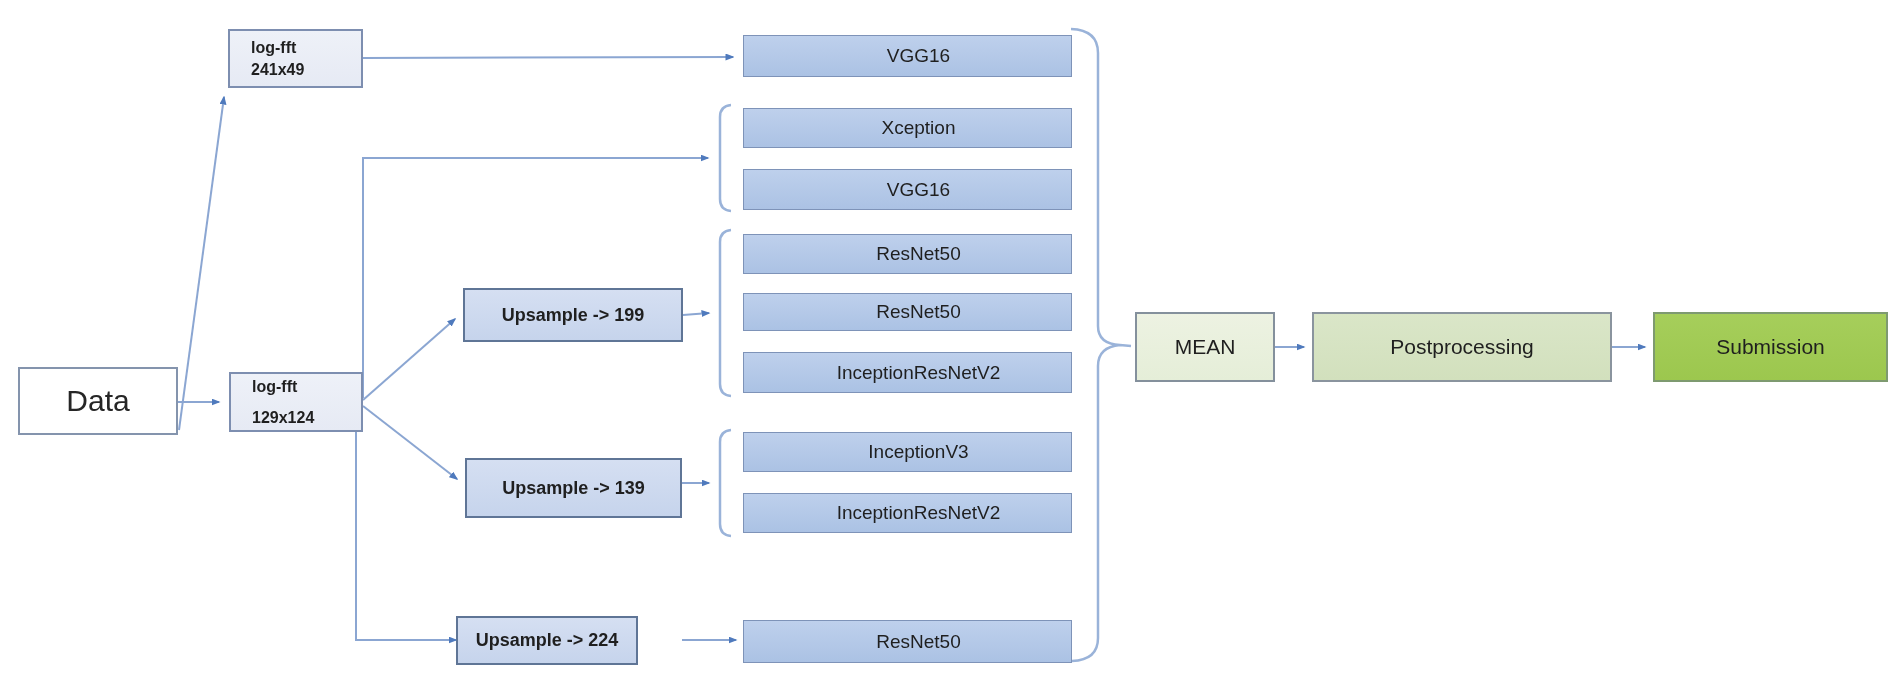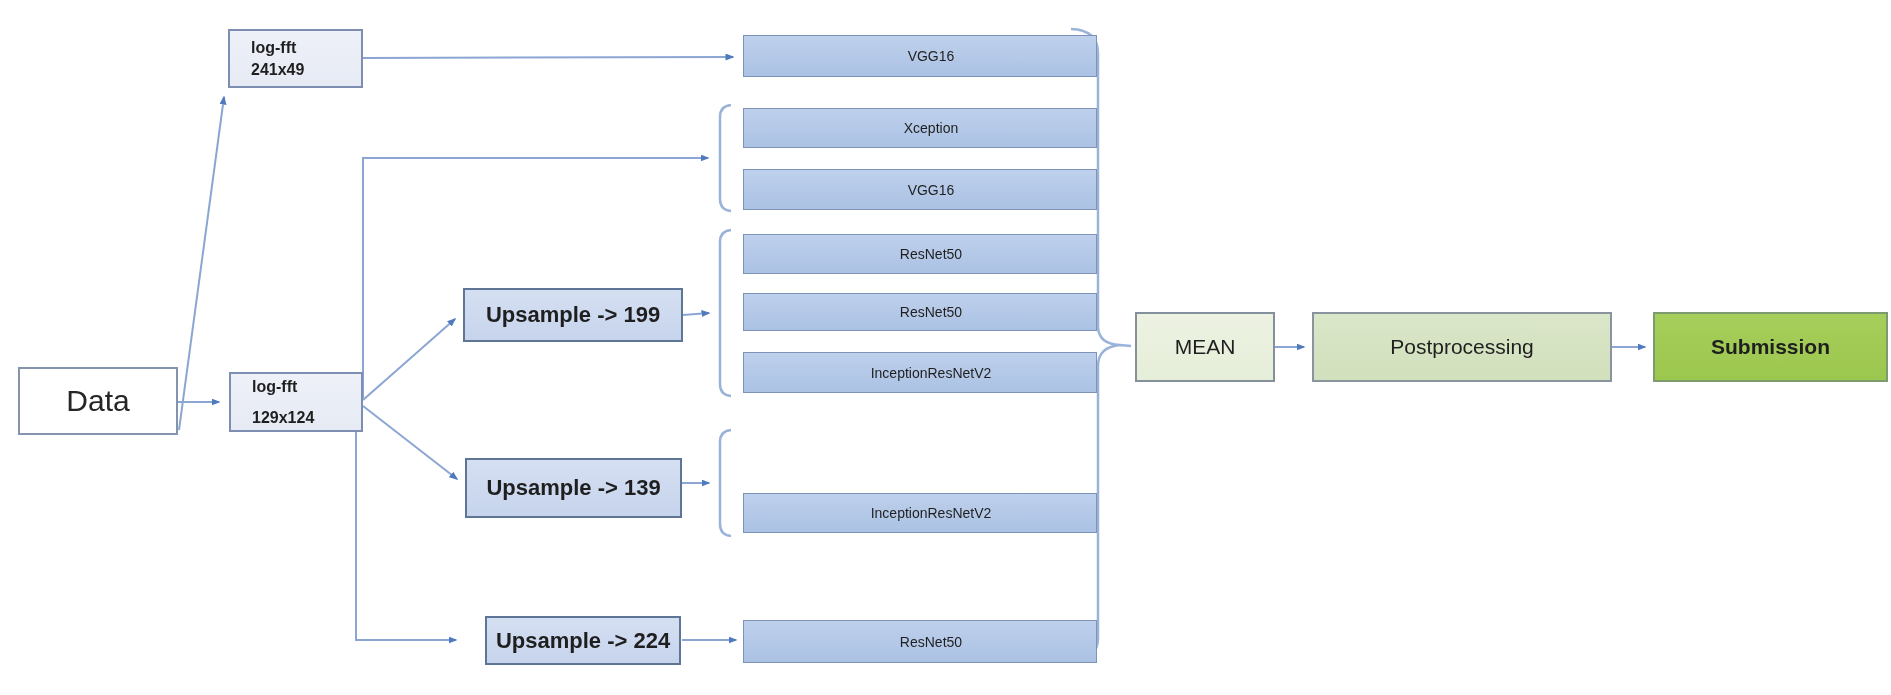"VGG16" .model-box { font-size: 14px -> 19px; width: 354px -> 329px }
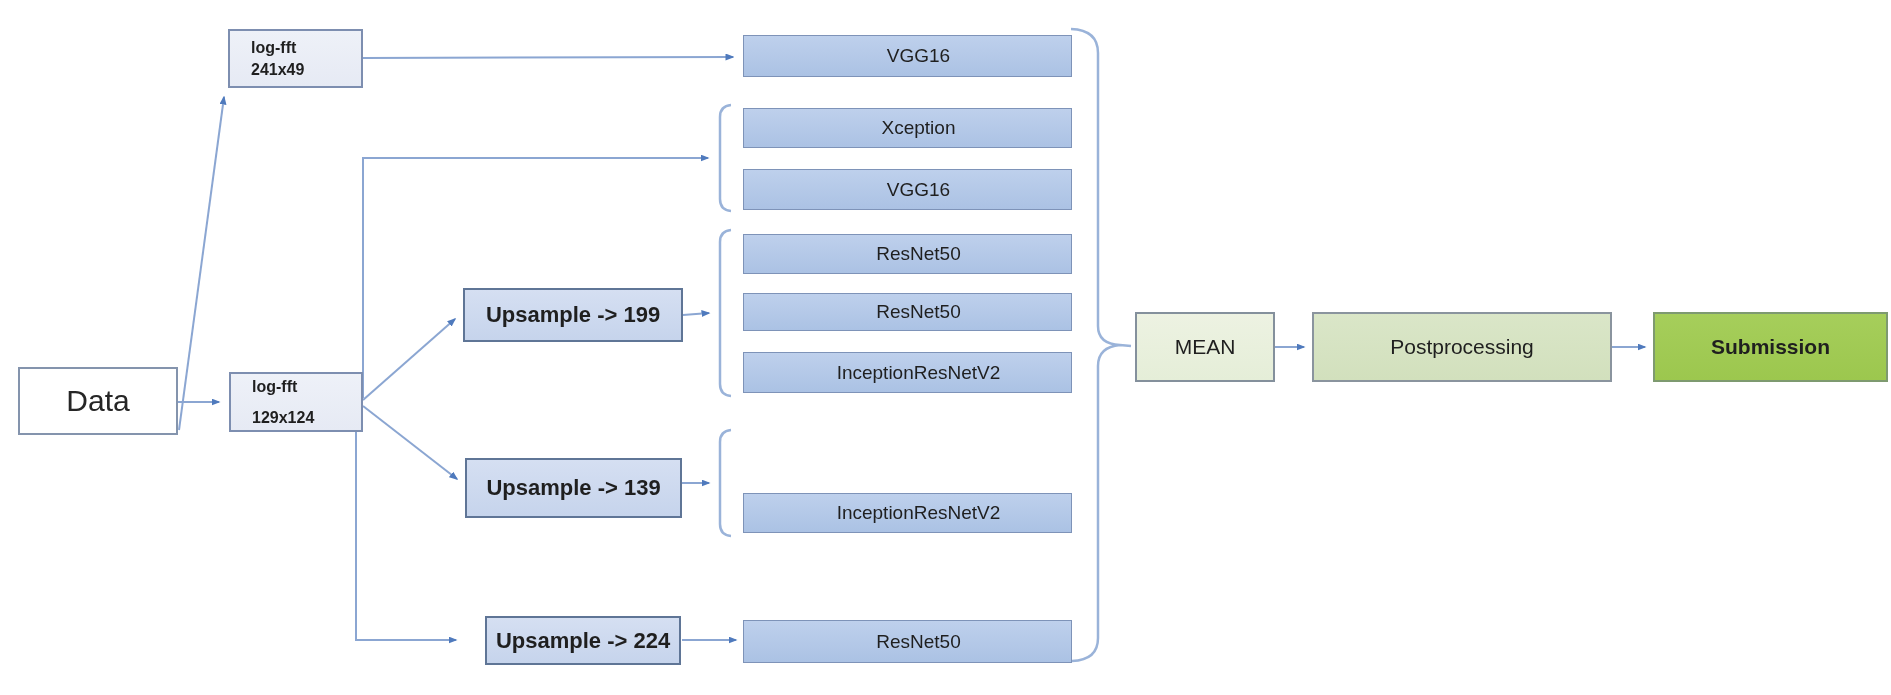"Upsample -> 199" .upsample { font-size: 22px -> 18px }
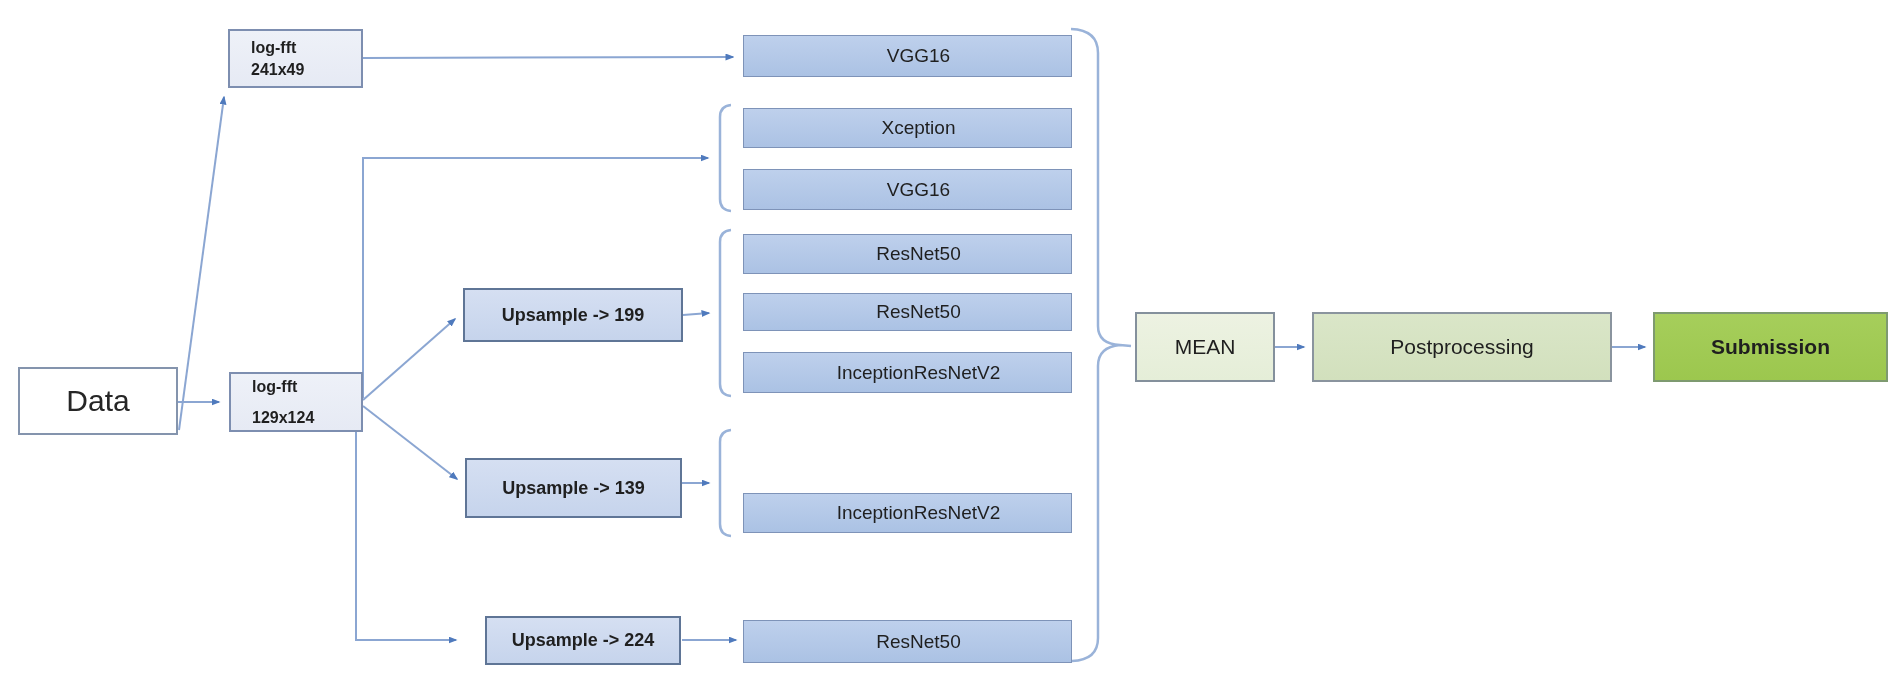"Submission" .subm-box { font-weight: bold -> none }
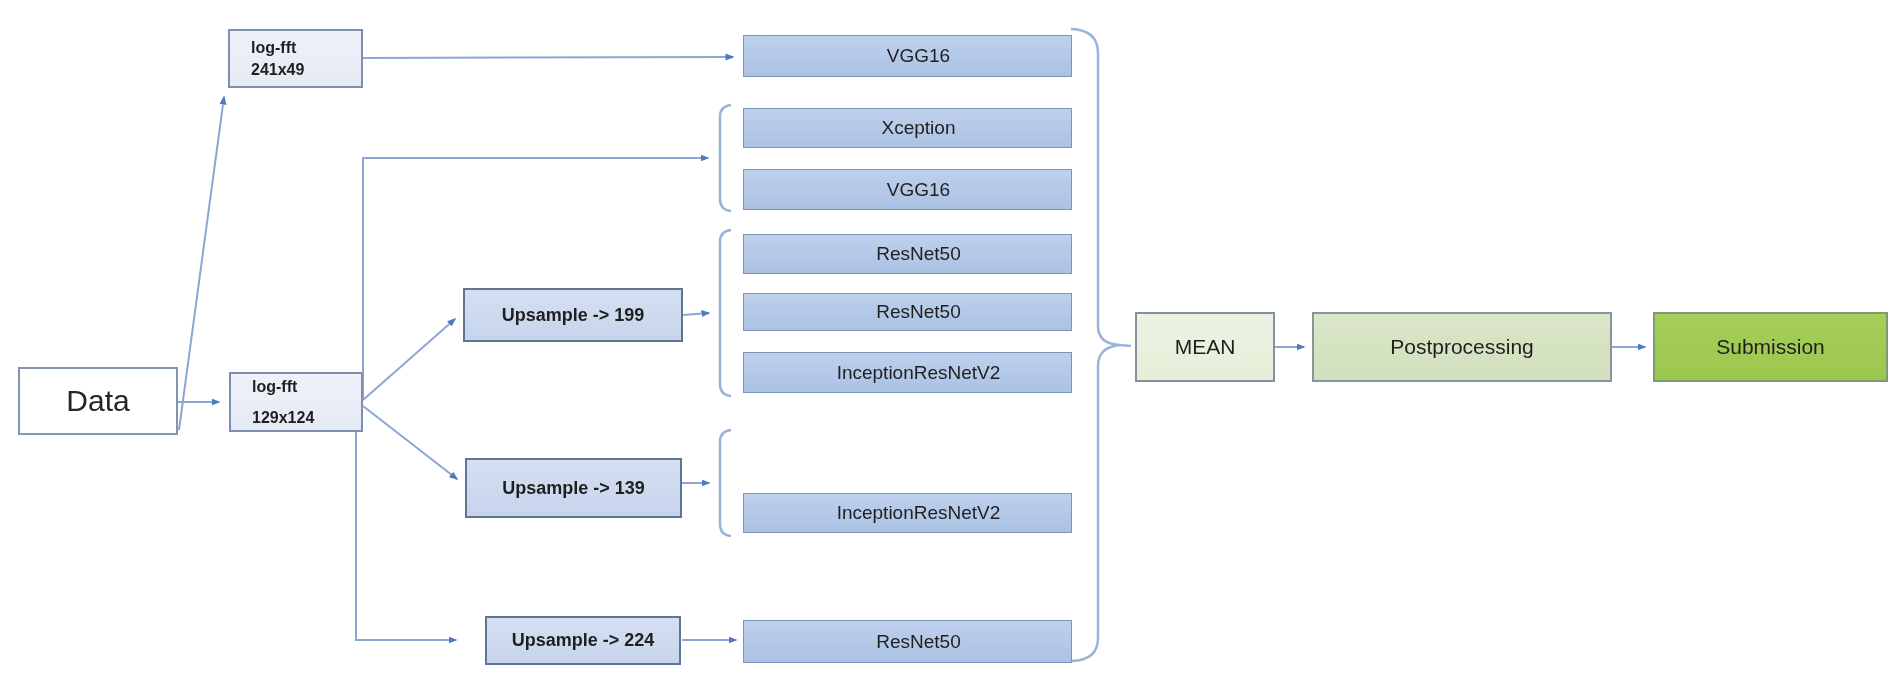"InceptionV3" div.node { html: none -> <div> <span>InceptionV3</span> </div> }
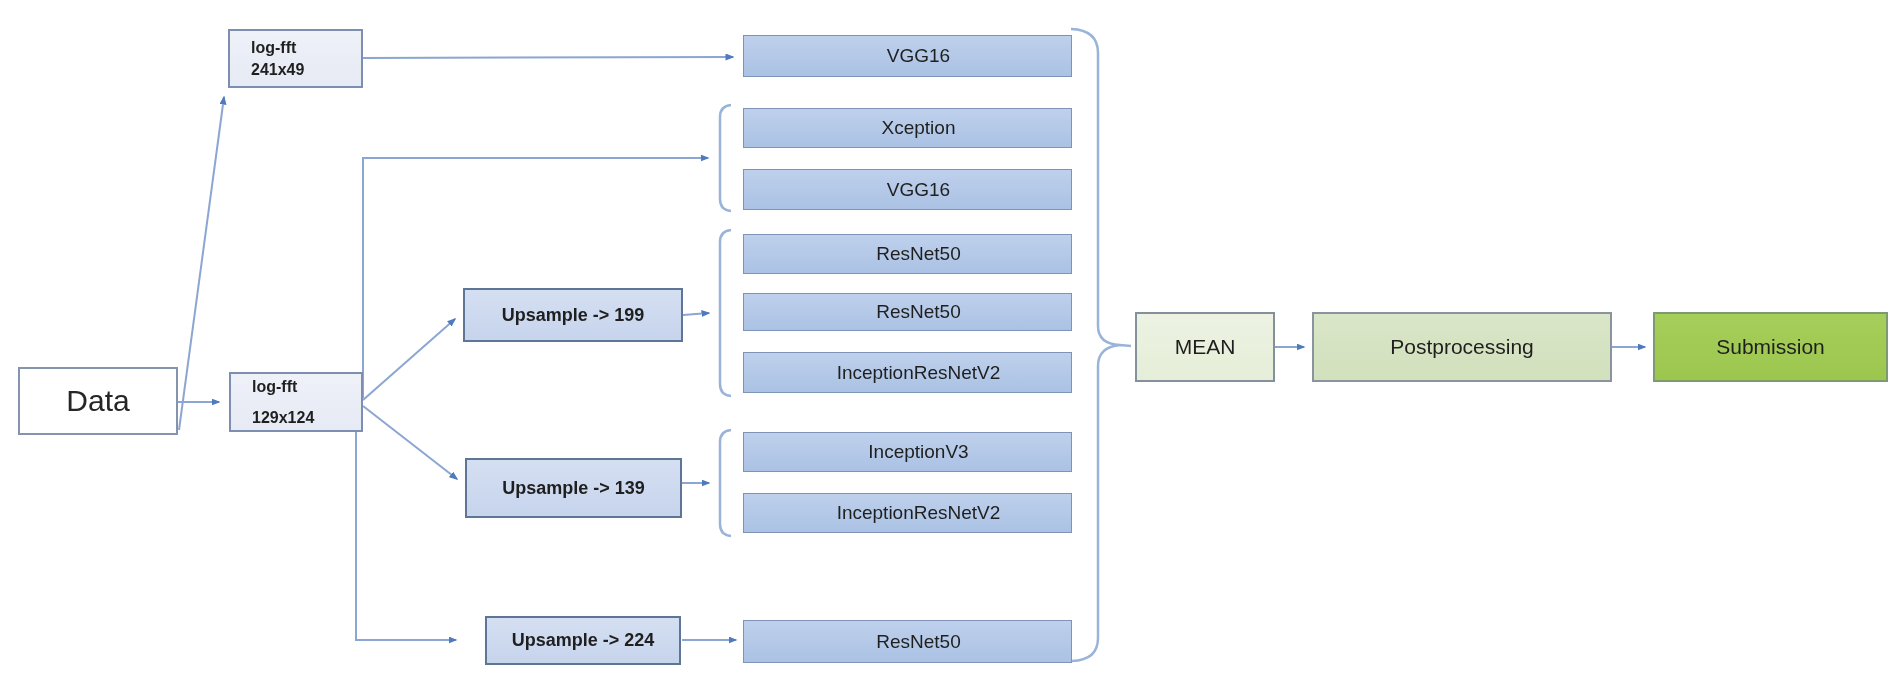"Upsample -> 224" .up224 { left: 485px -> 456px; width: 196px -> 182px }
